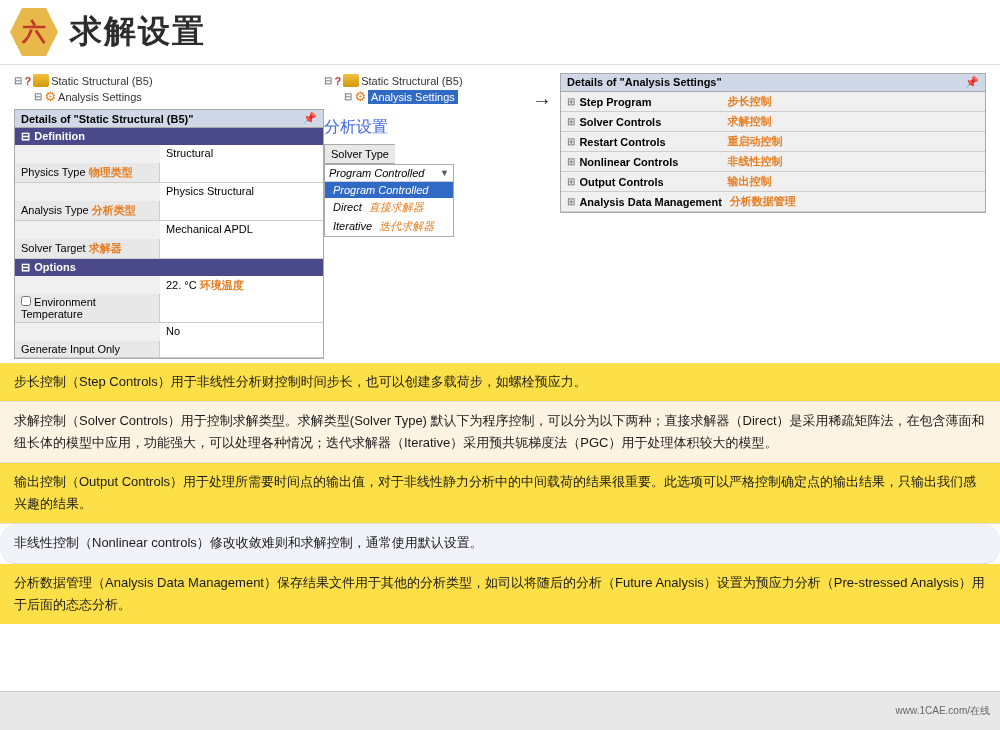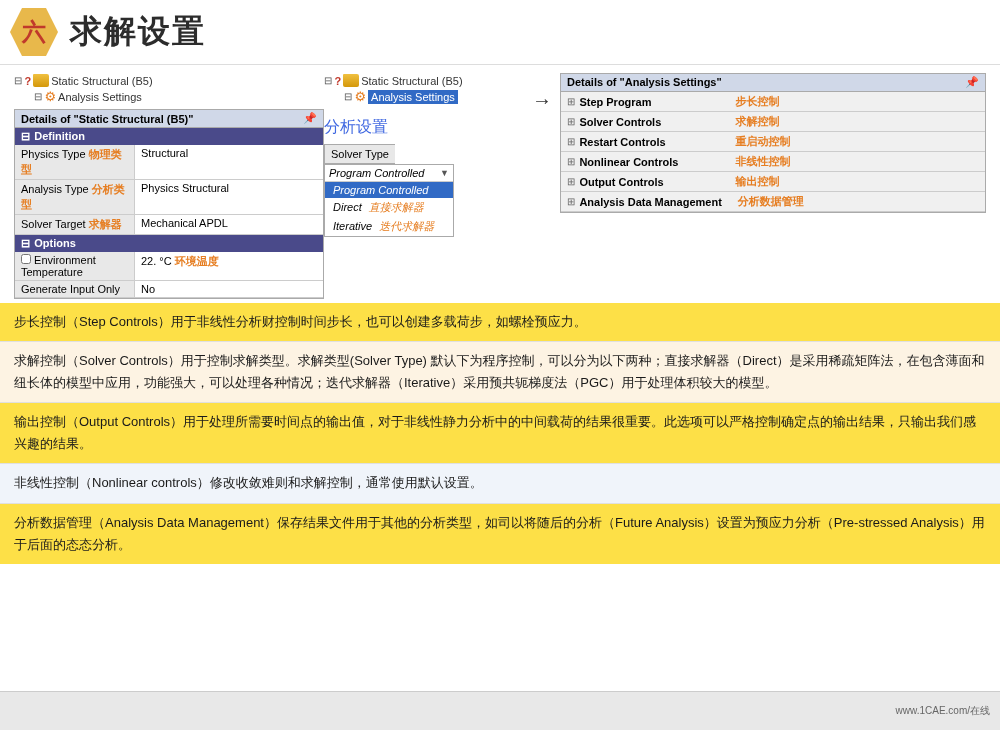"步长控制" .analysis-row .value { margin-left: 16px -> 8px }
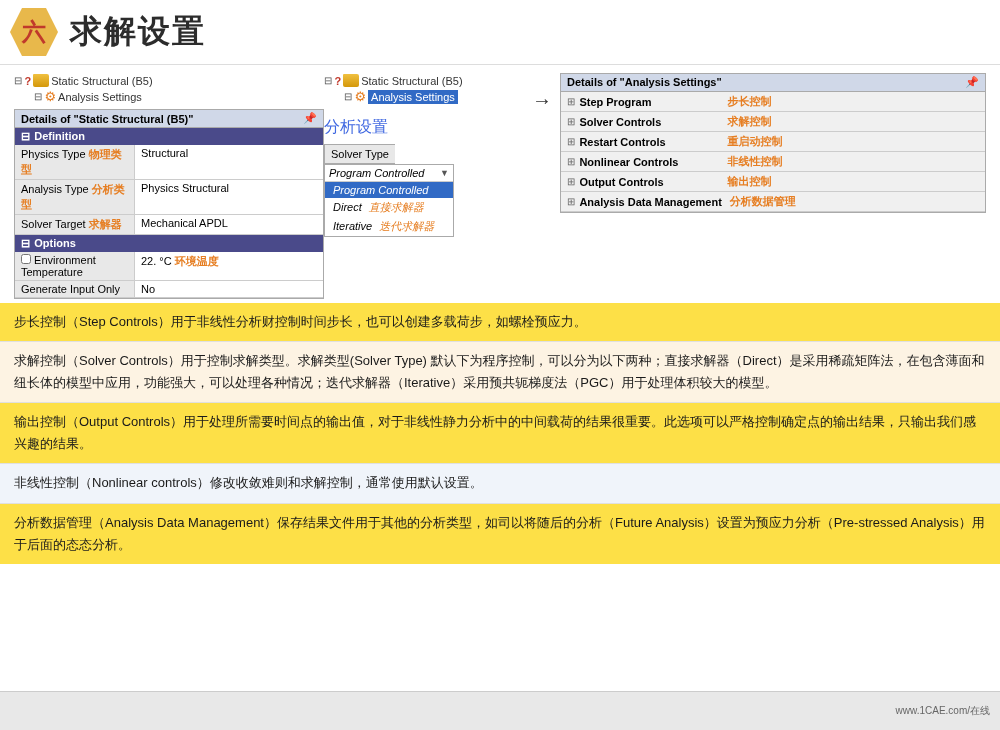"Physics Type 物理类型" .details-row .col1 { margin-top: none -> 18px; width: 120px -> 145px }
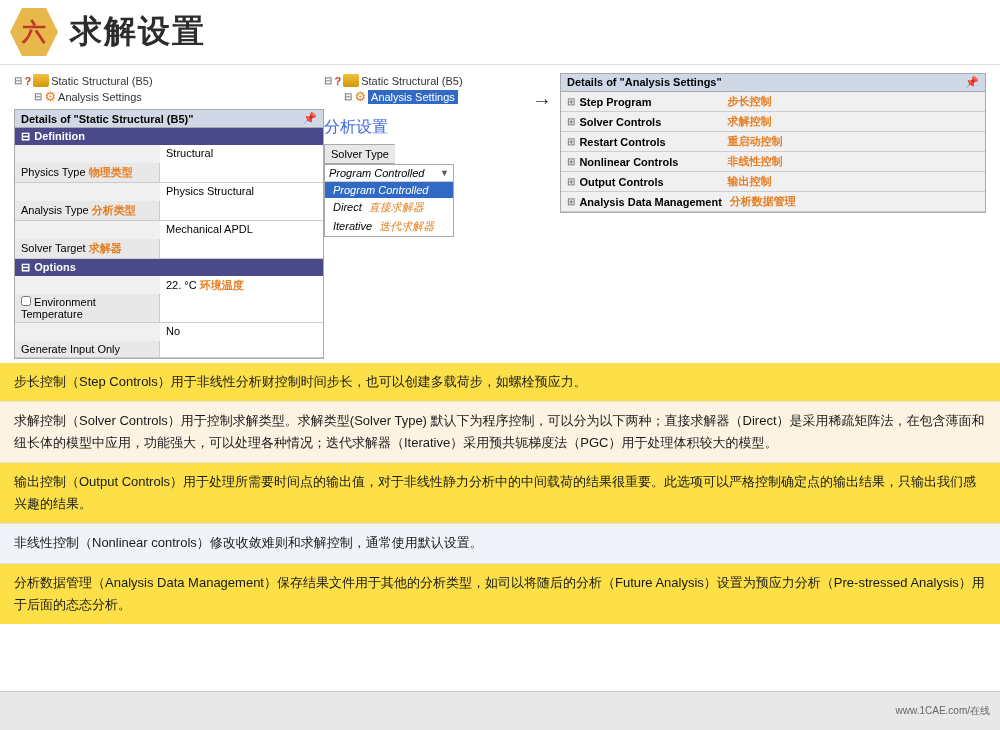"非线性控制（Nonlinear" .desc-section.light-blue { border-radius: none -> 16px }
